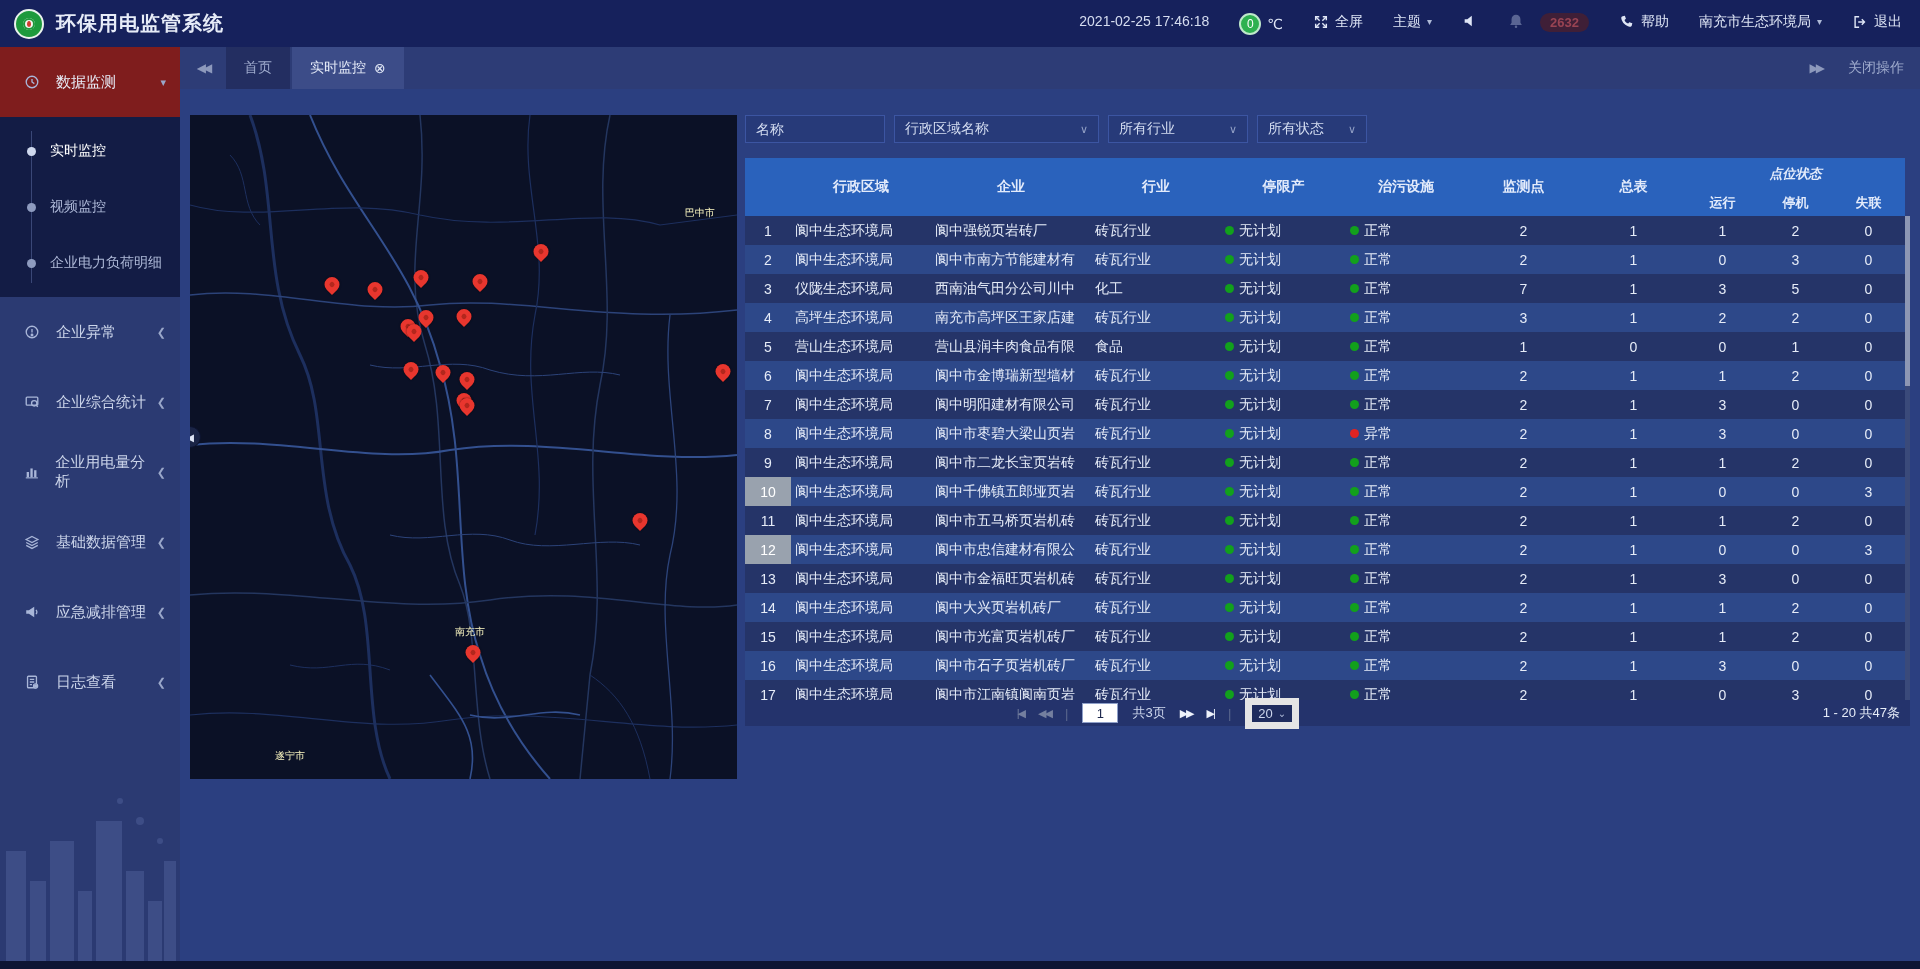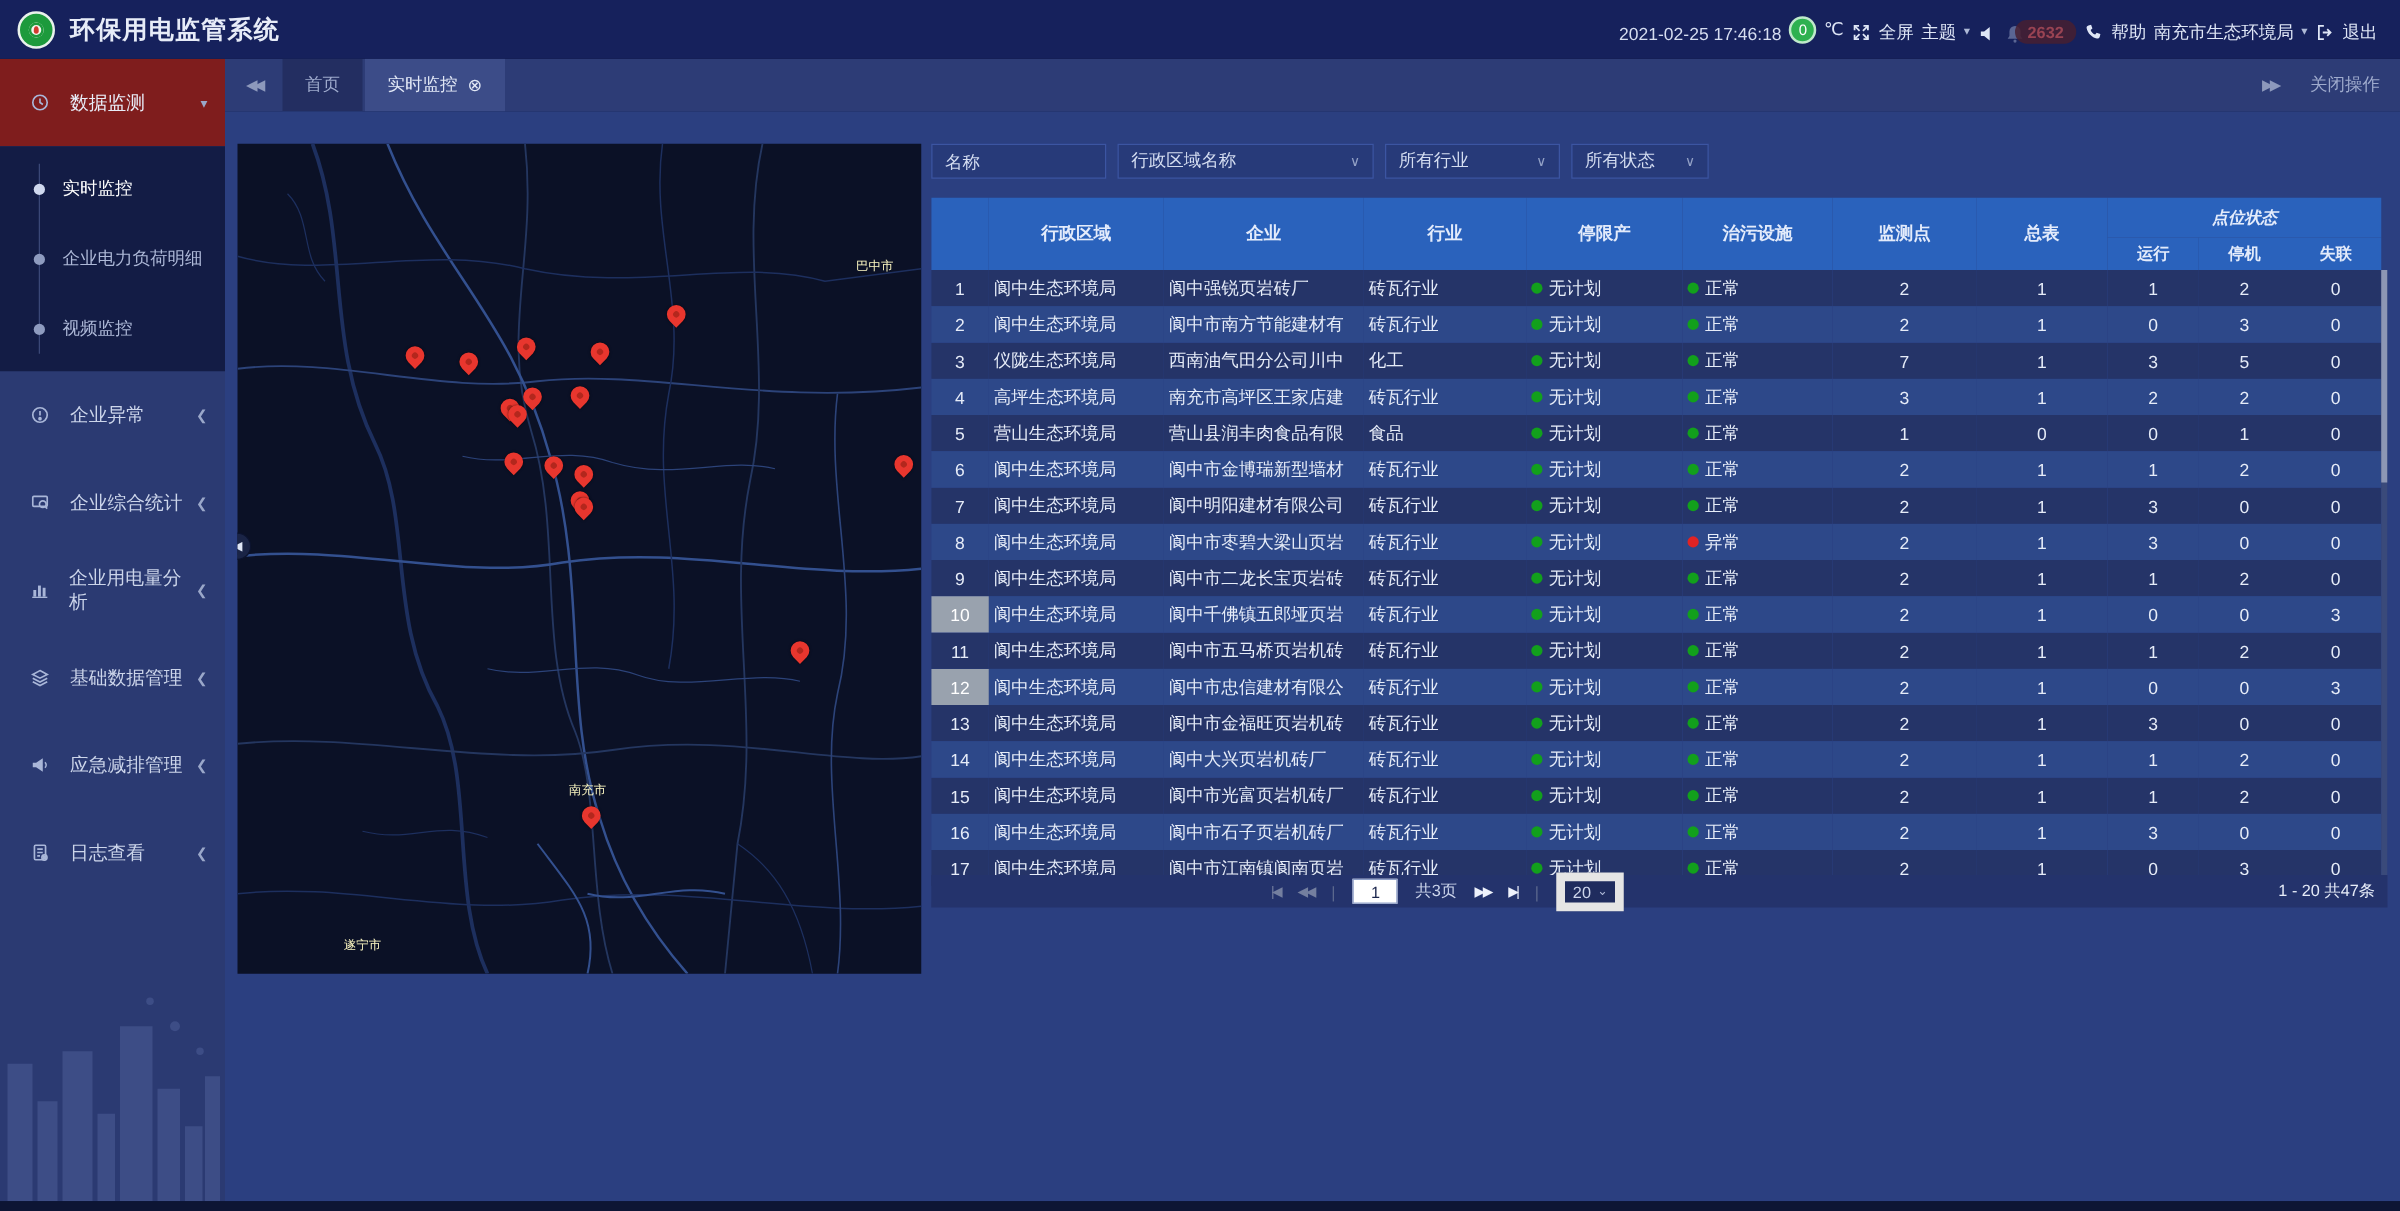"2021-02-25 17:46:18" .topbar-right { align-items: flex-end -> flex-start; gap: 6px -> 30px }
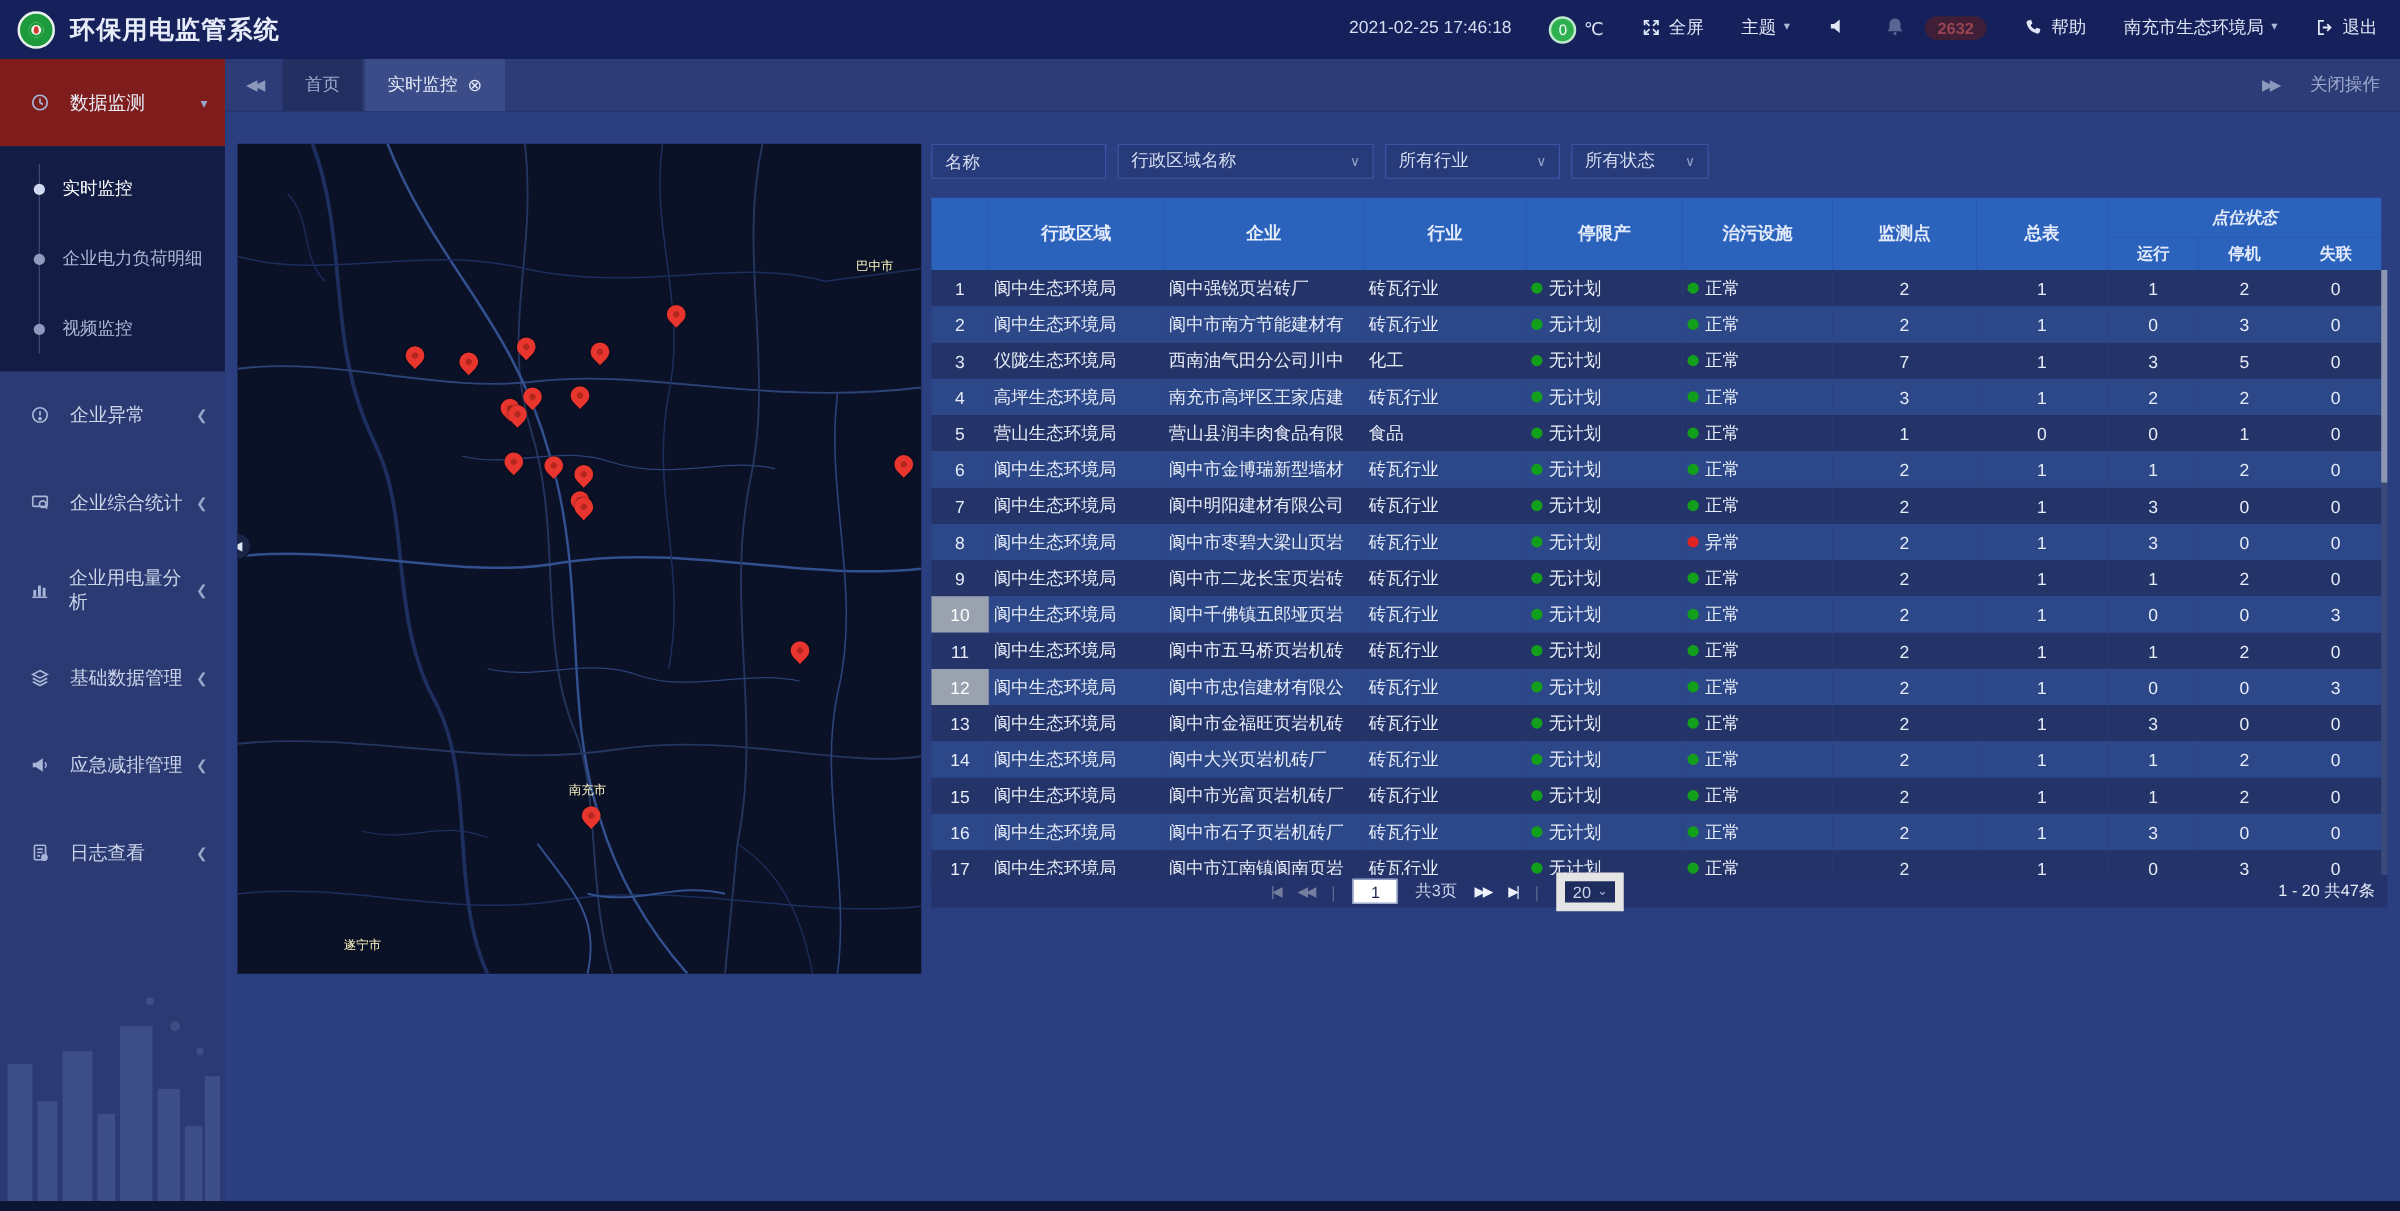"企业电力负荷明细" div.submenu-item { order: before "视频监控" -> after "视频监控" }
